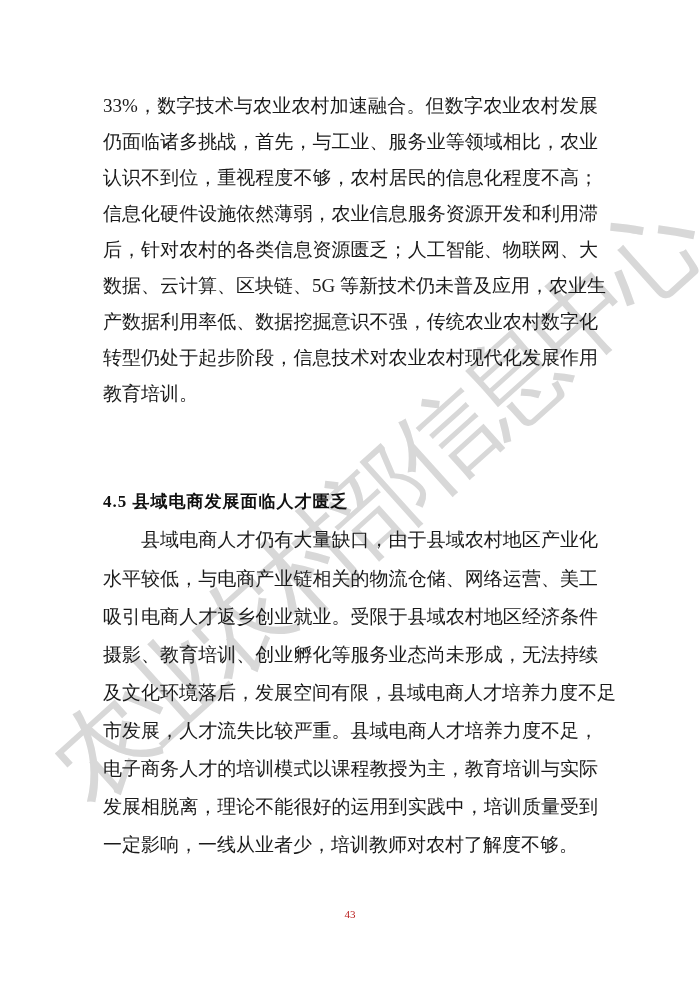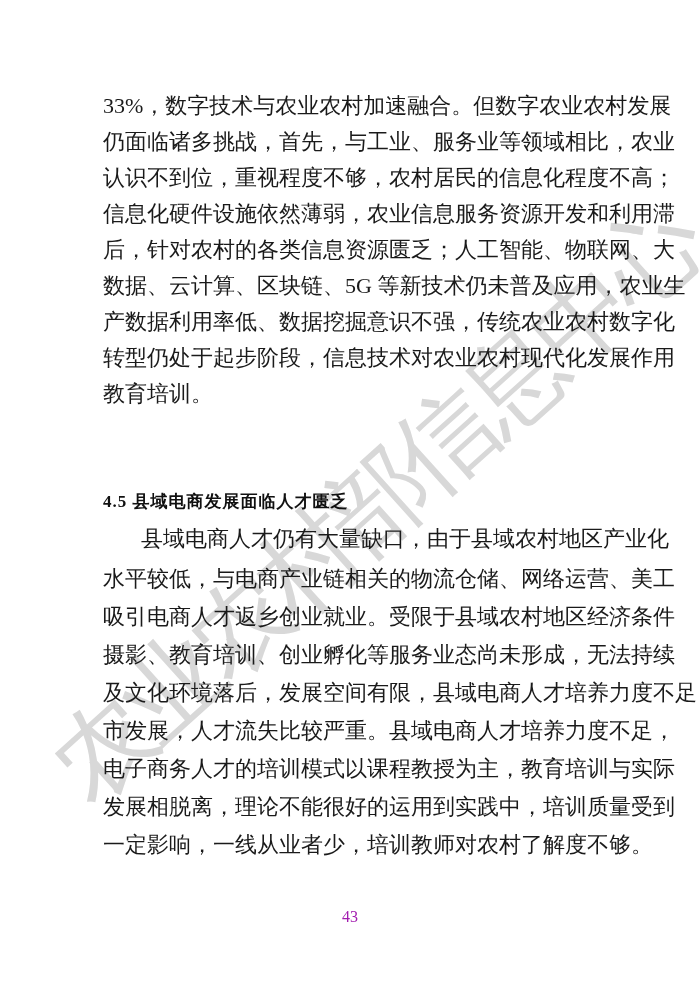"33%，数字技术与农业农村加速融合。但数字农业农村发展" .para { font-size: 22px -> 19px }
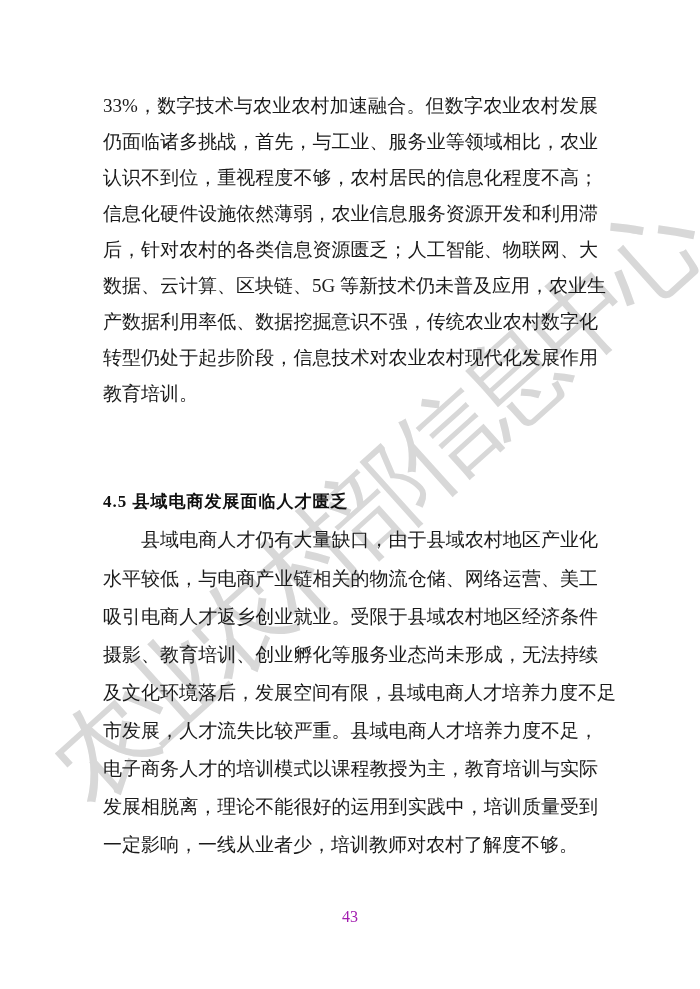"43" .pagenum { color: #a21caf -> #b91c1c; font-size: 16px -> 11px }
